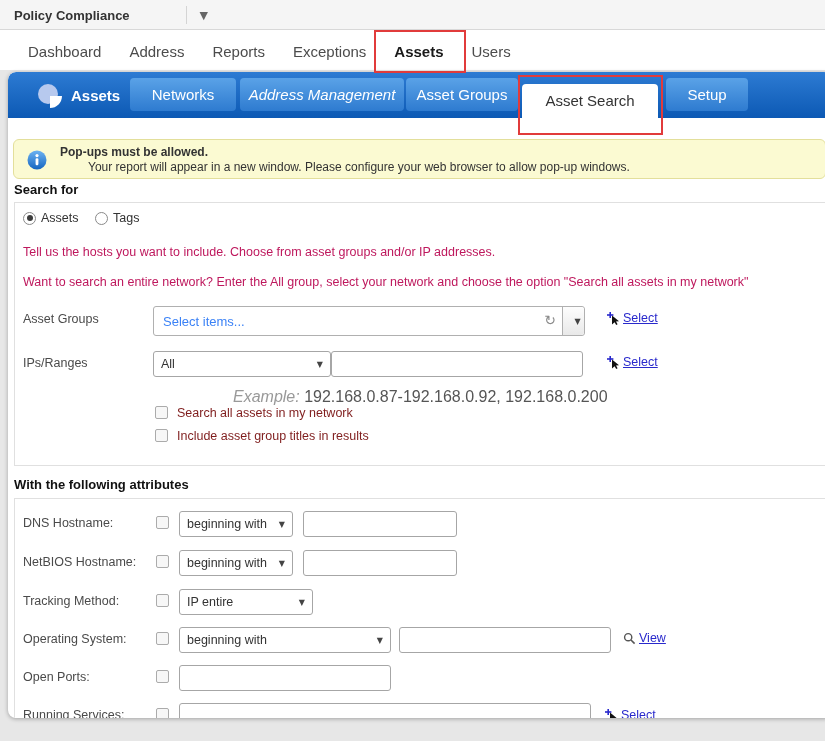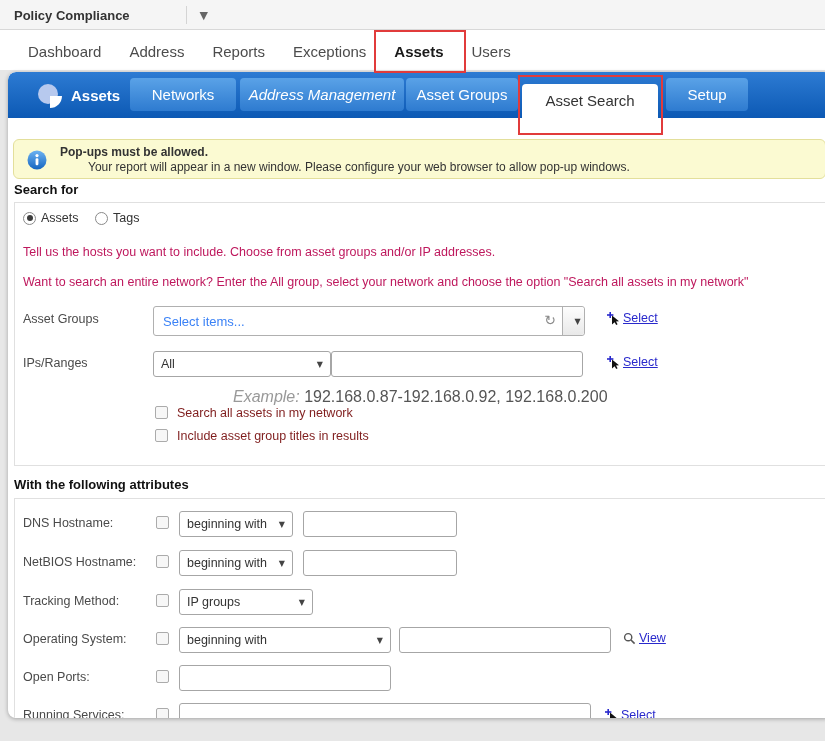"IP groups" span { text: groups -> entire }
